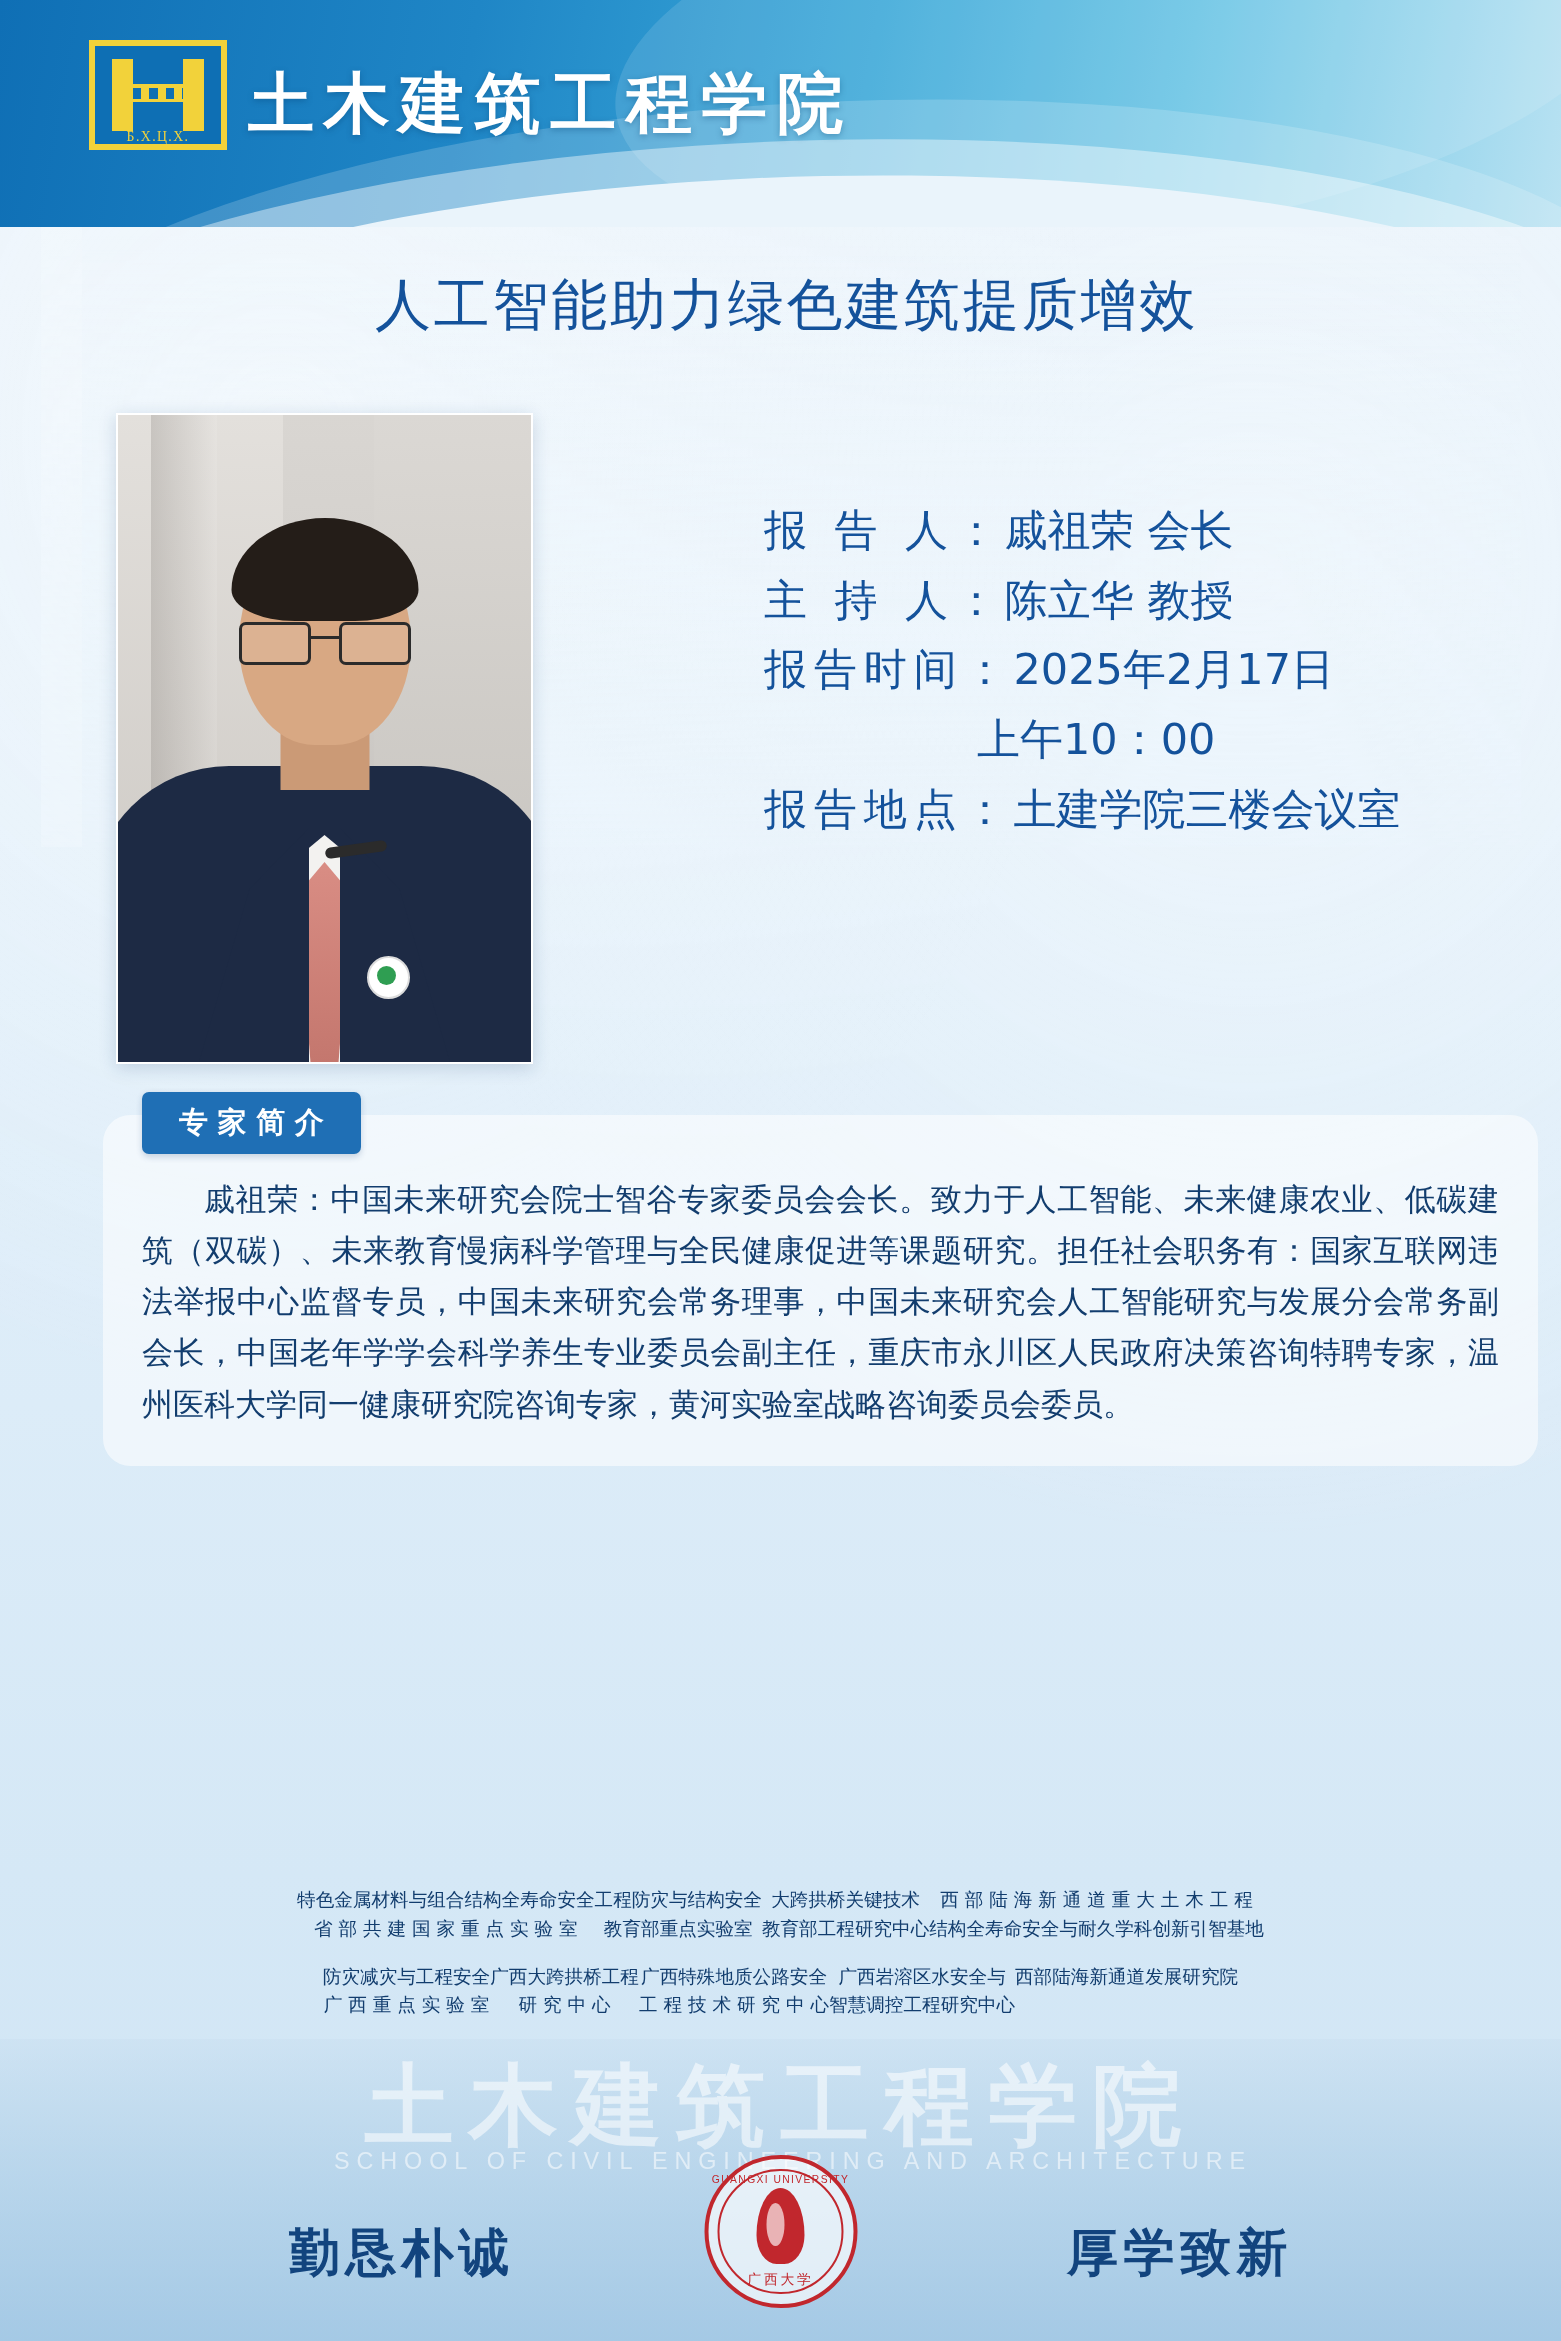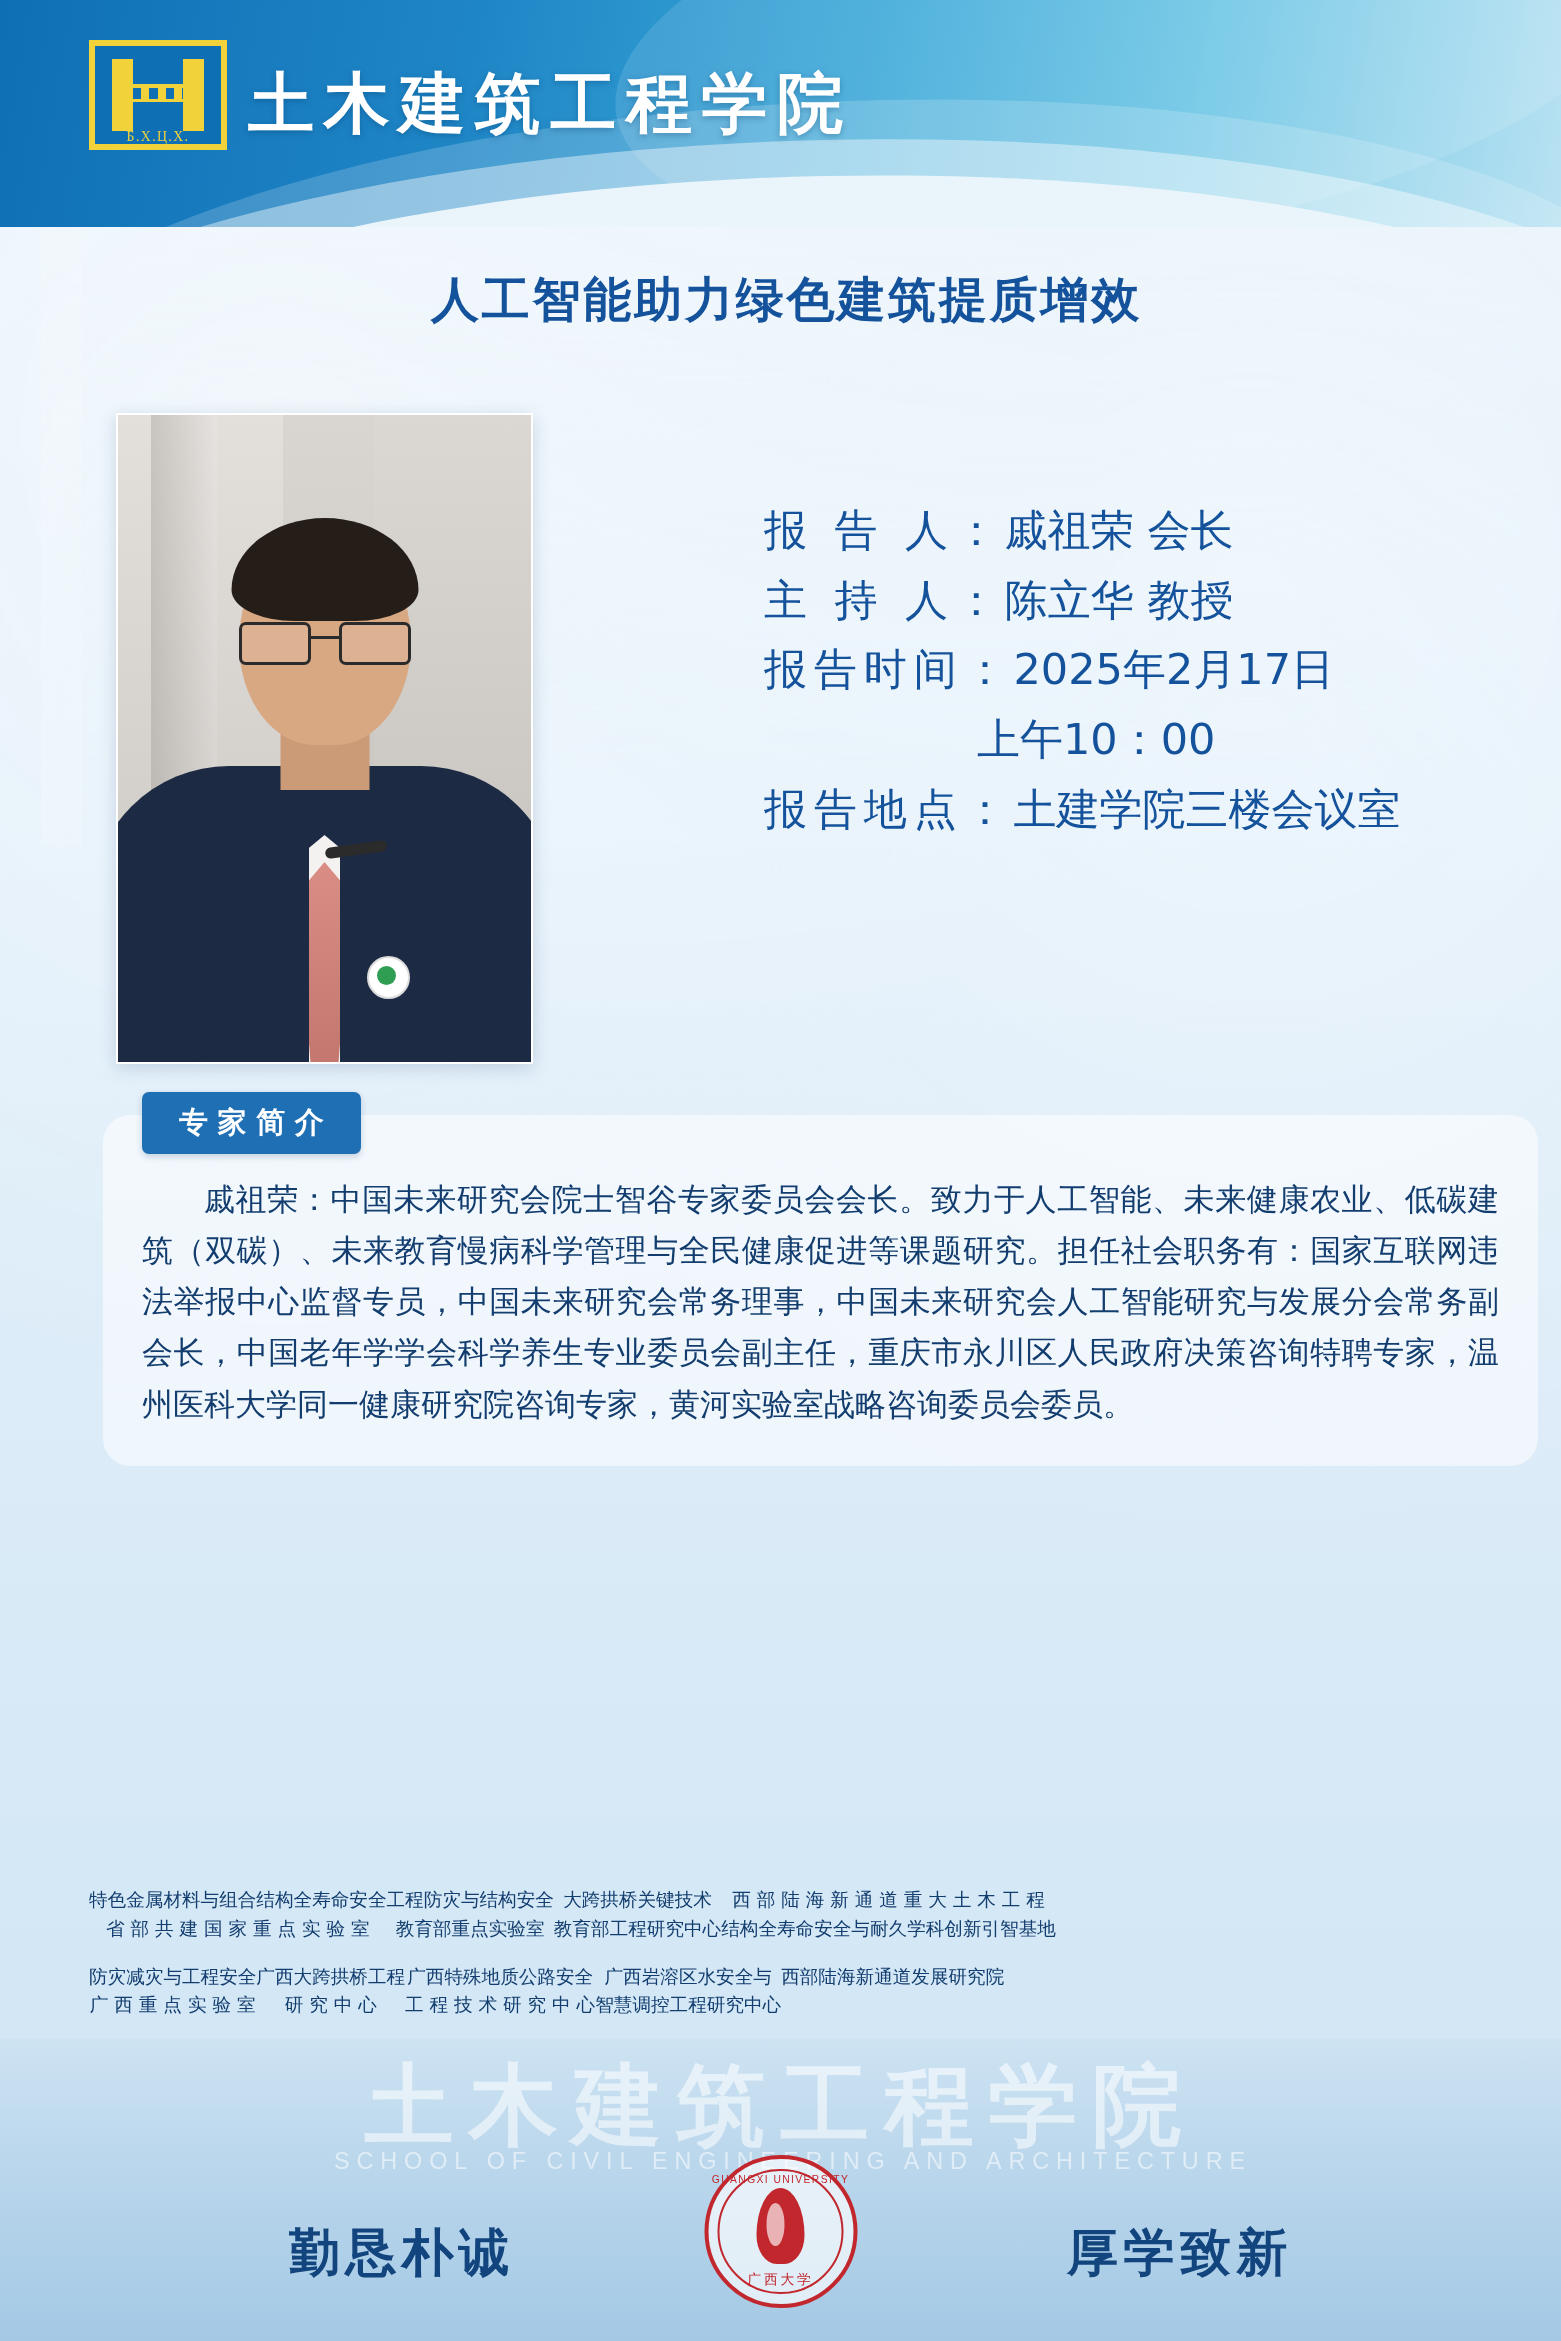"人工智能助力绿色建筑提质增效" .main-title { font-size: 48px -> 56px; font-weight: 700 -> 400 }
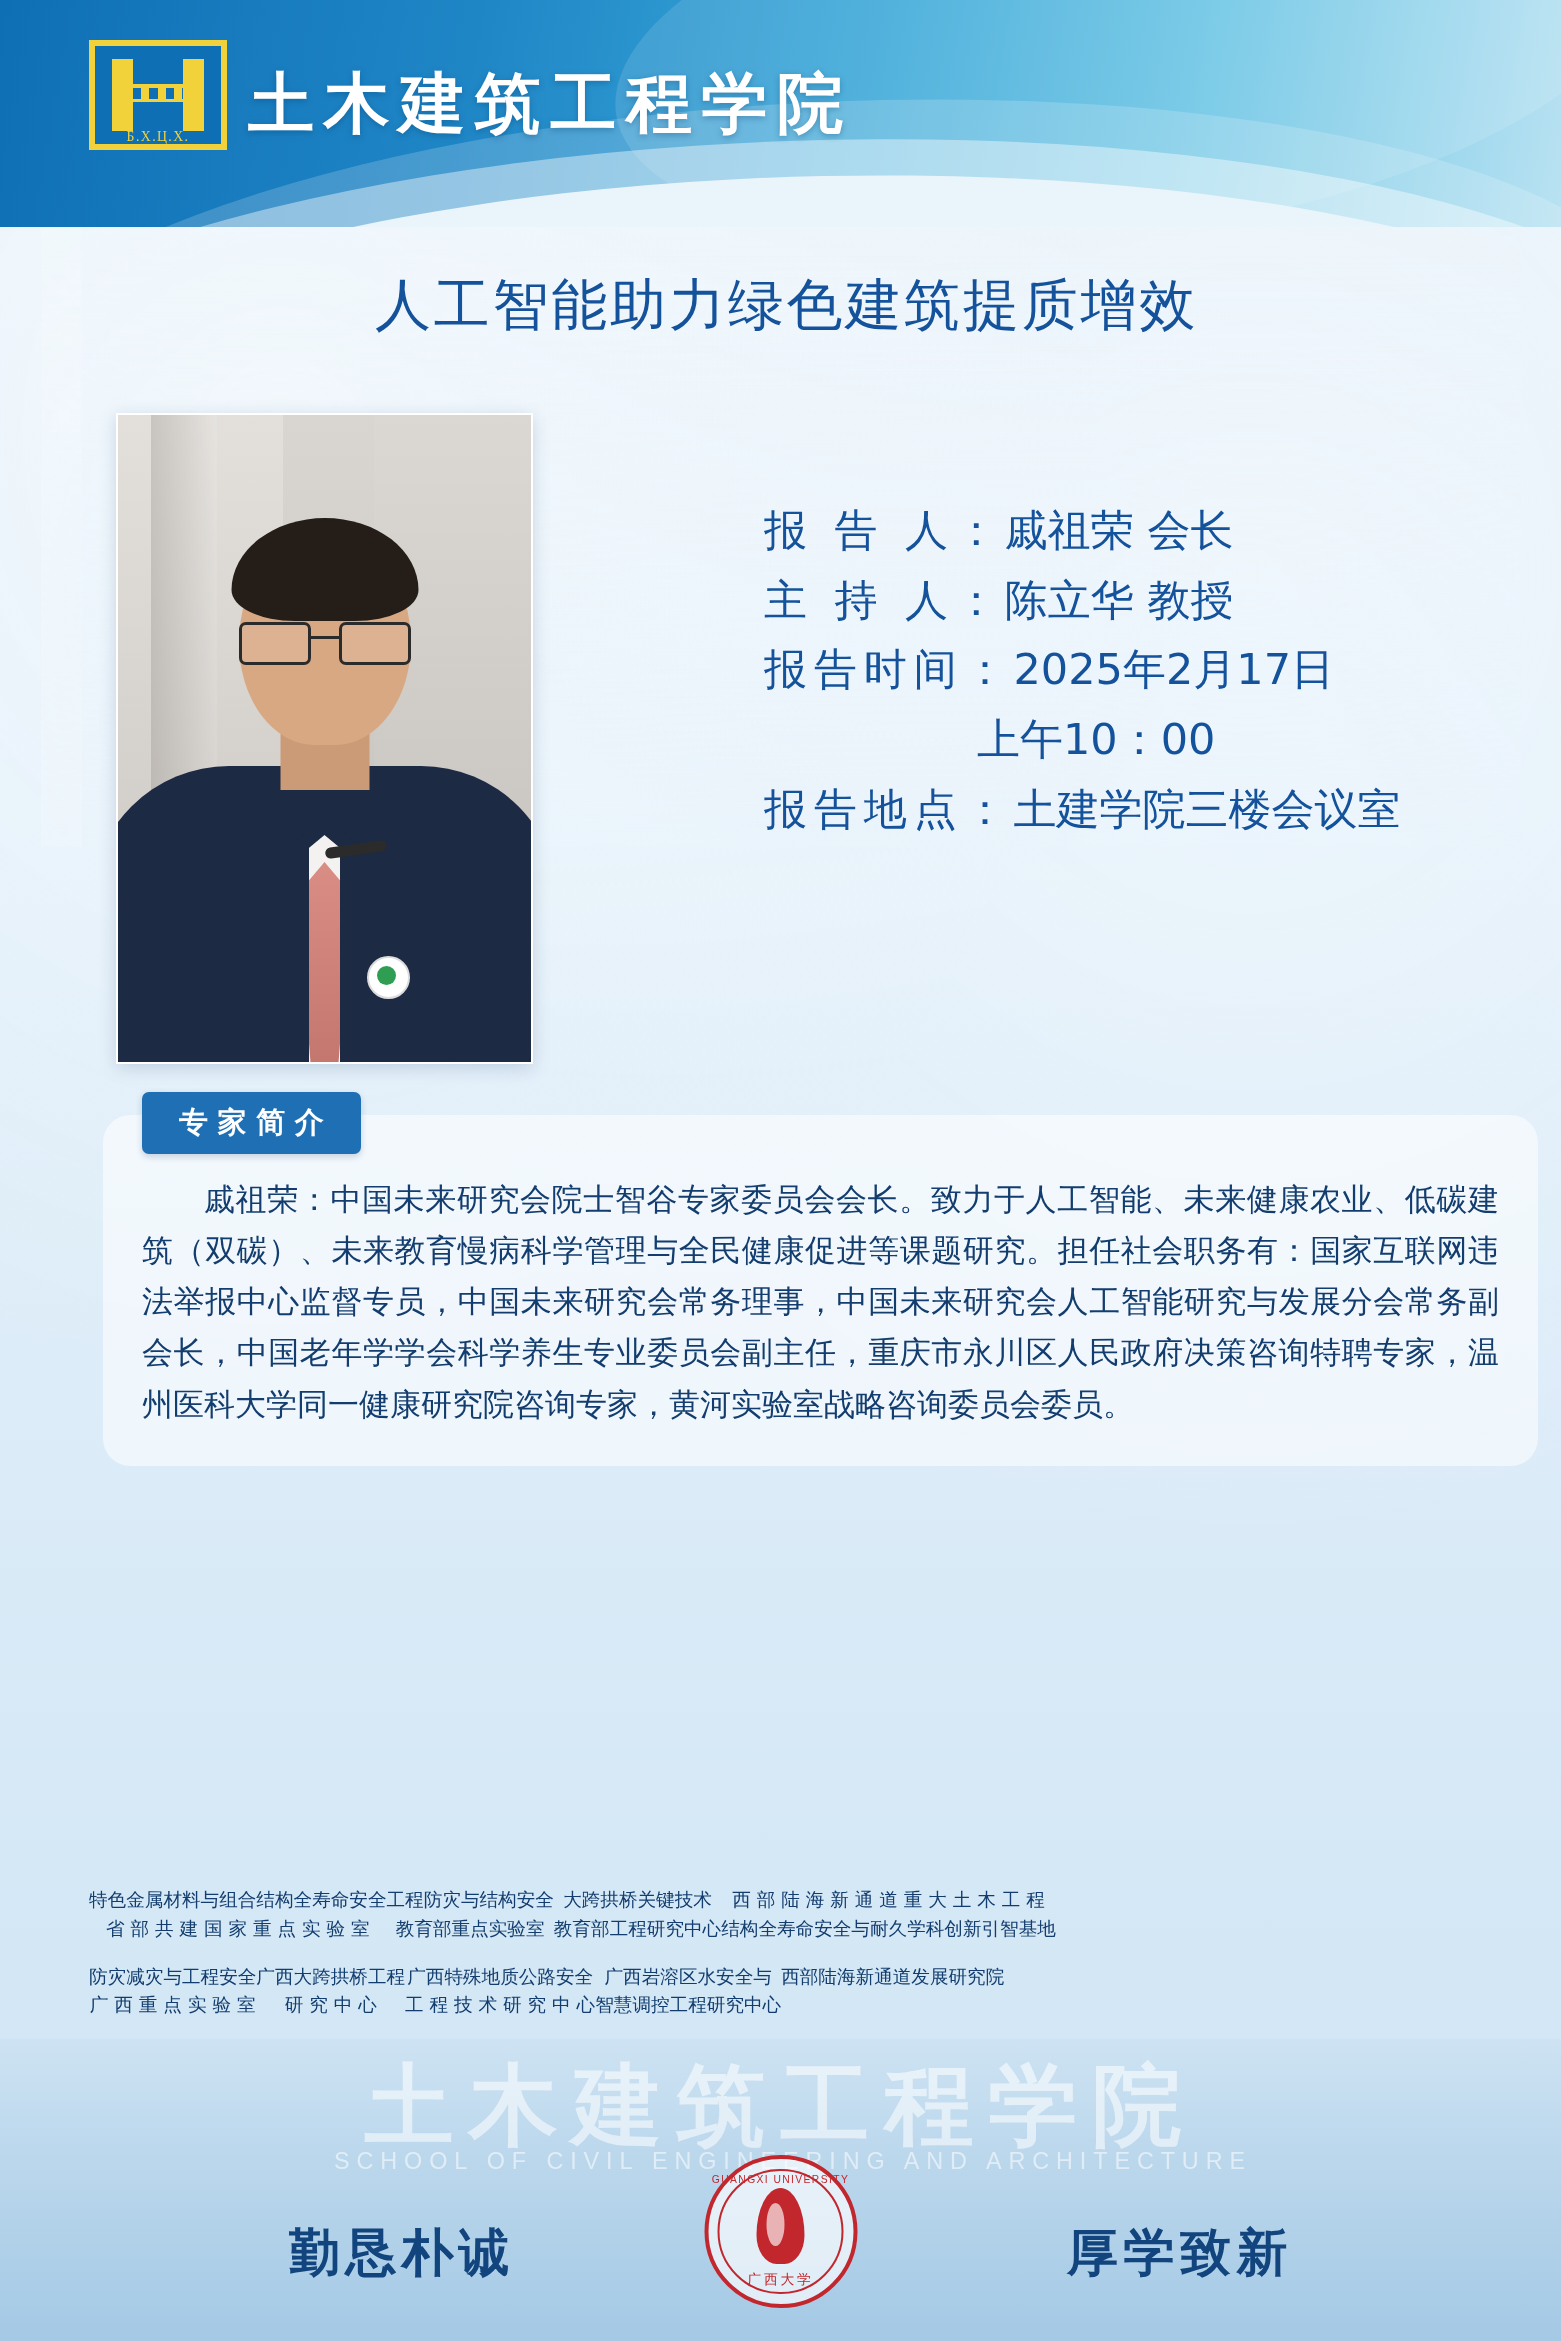"特色金属材料与组合结构全寿命安全" .labs-row { justify-content: flex-start -> center }
